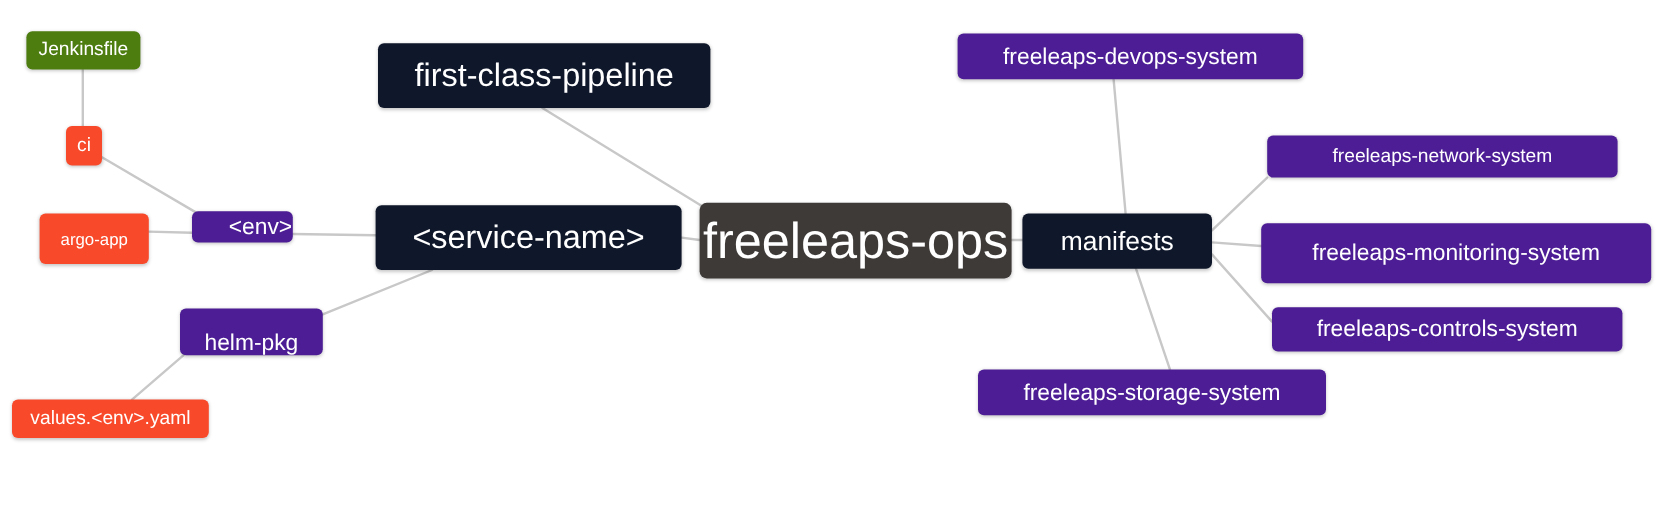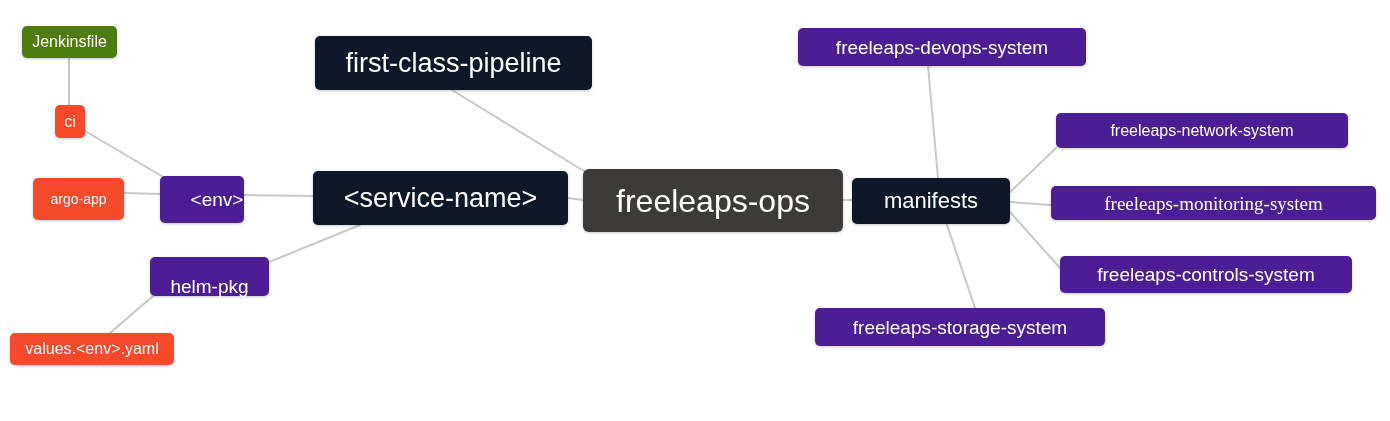"<env>" div.node { height: 47px -> 26px }
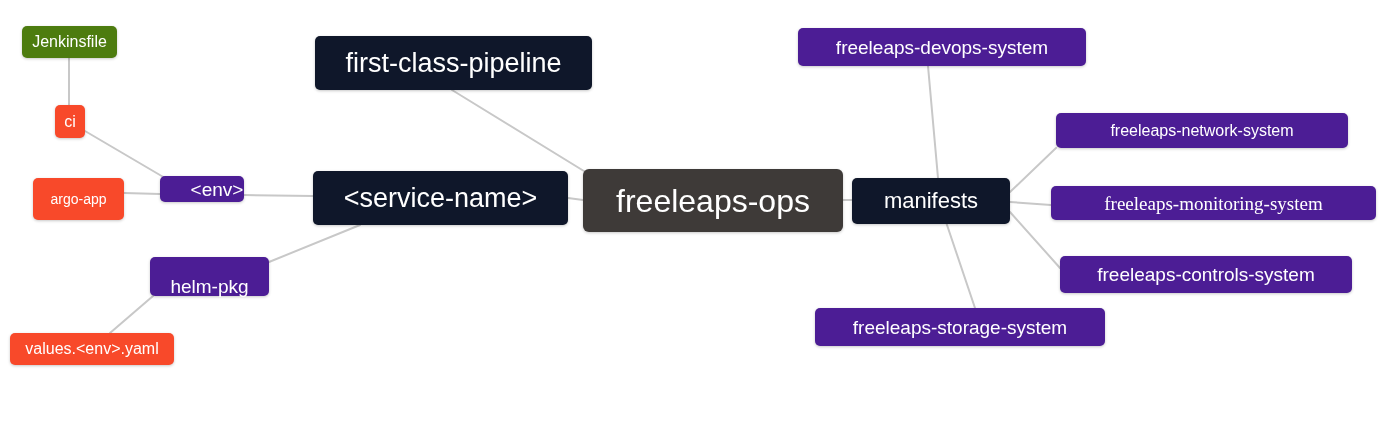"freeleaps-ops" .node-root { font-size: 32px -> 42px }
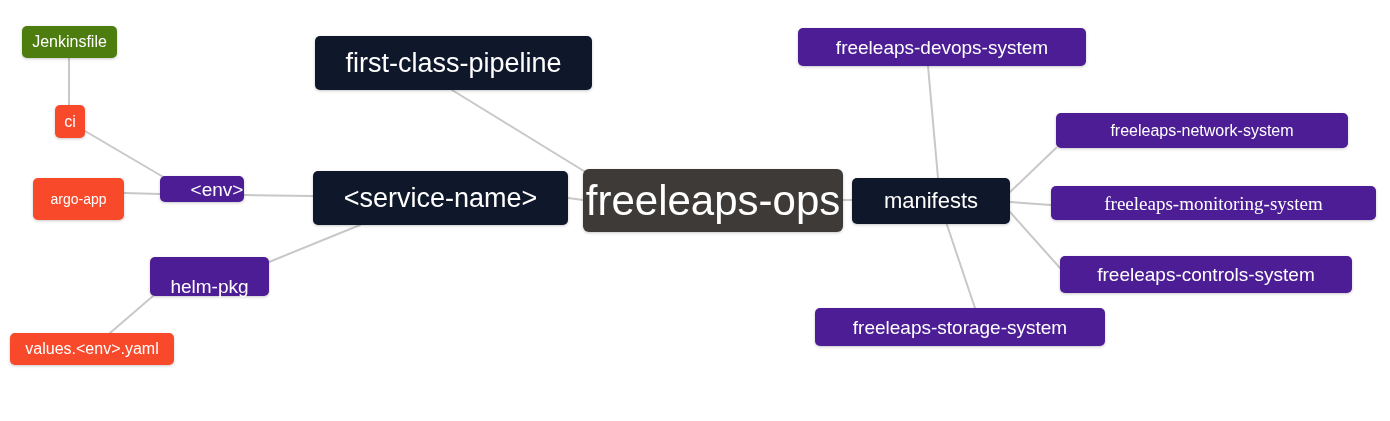"freeleaps-monitoring-system" div.node { font-family: Liberation Serif, serif -> none; height: 34px -> 50px }
